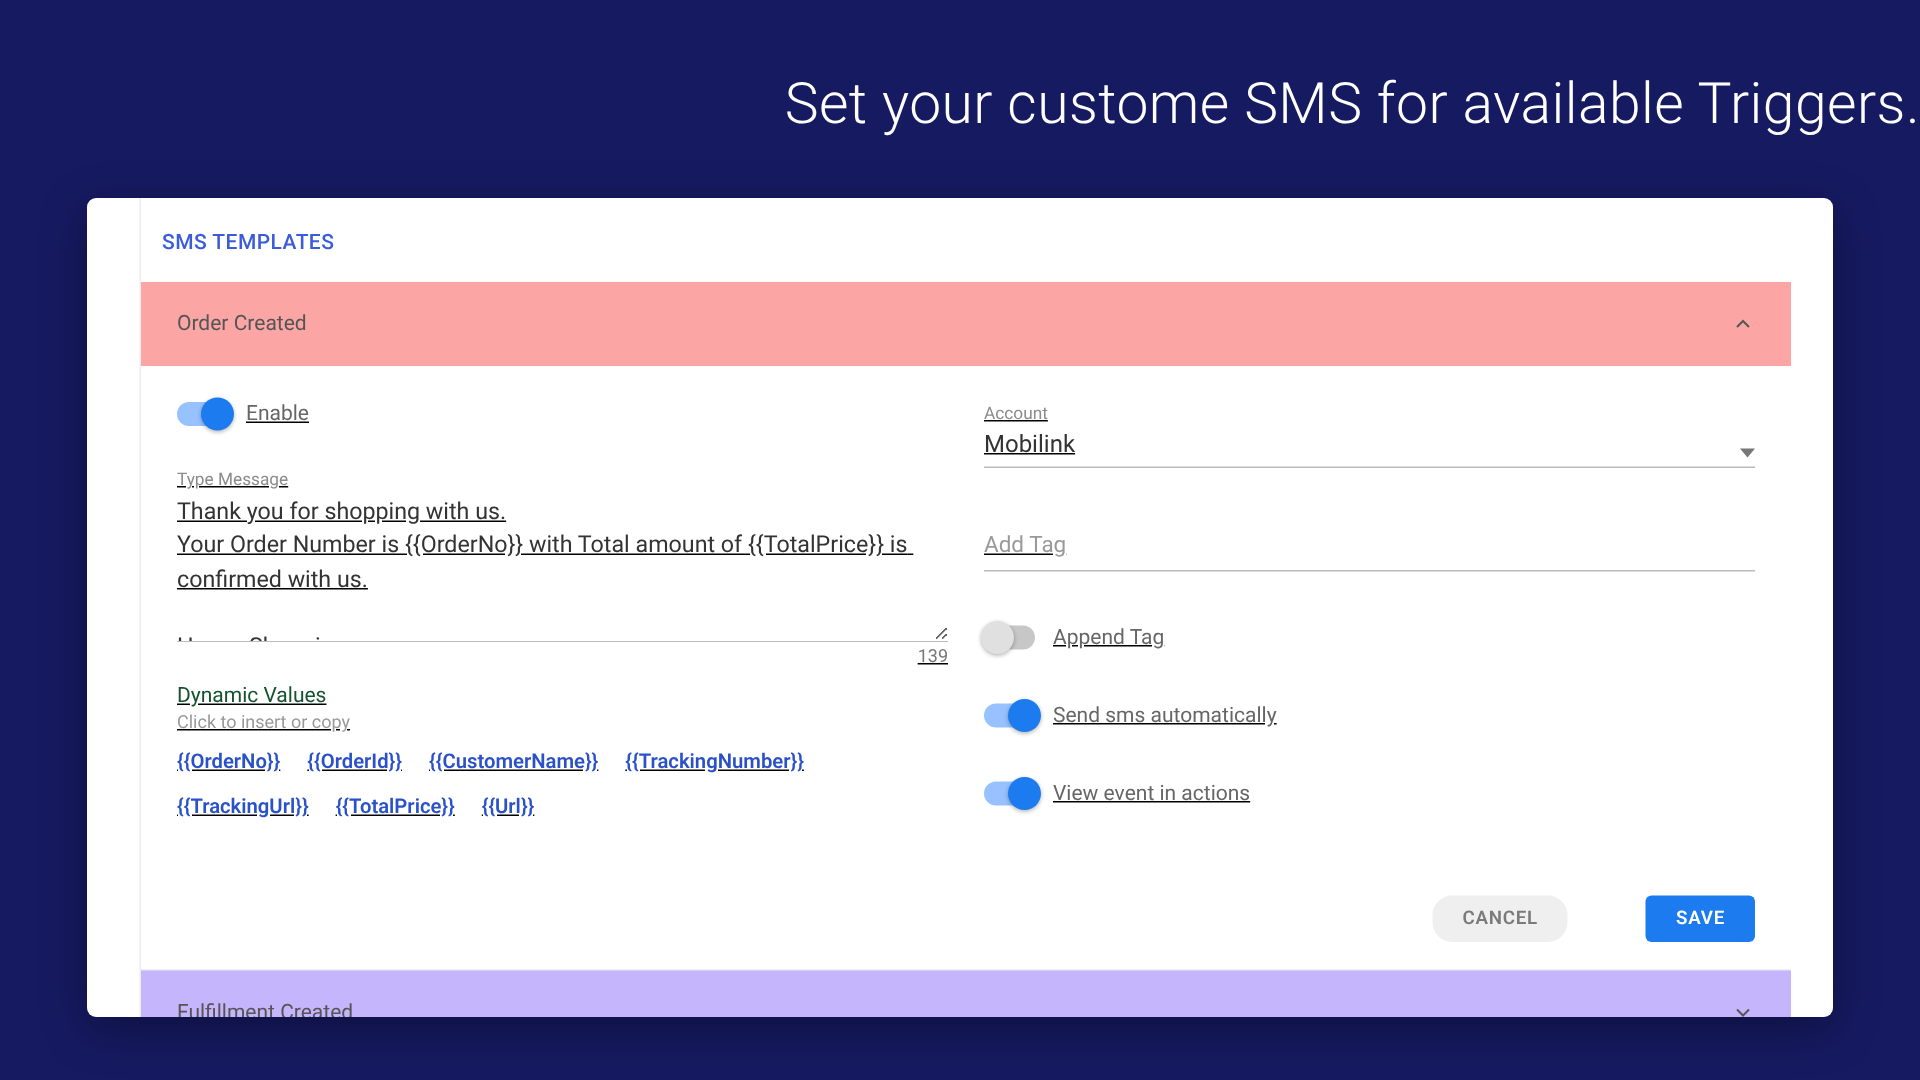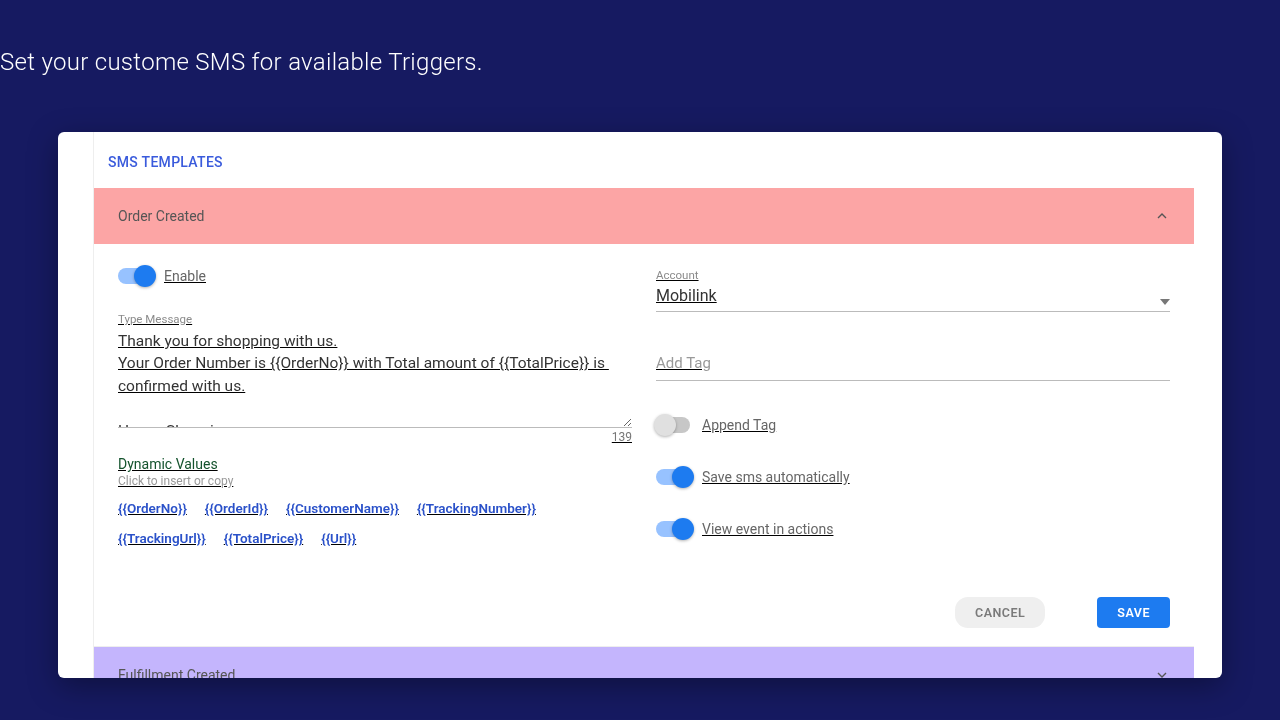"Set your custome SMS for" .page-title { font-size: 24px -> 38px; text-align: left -> right }
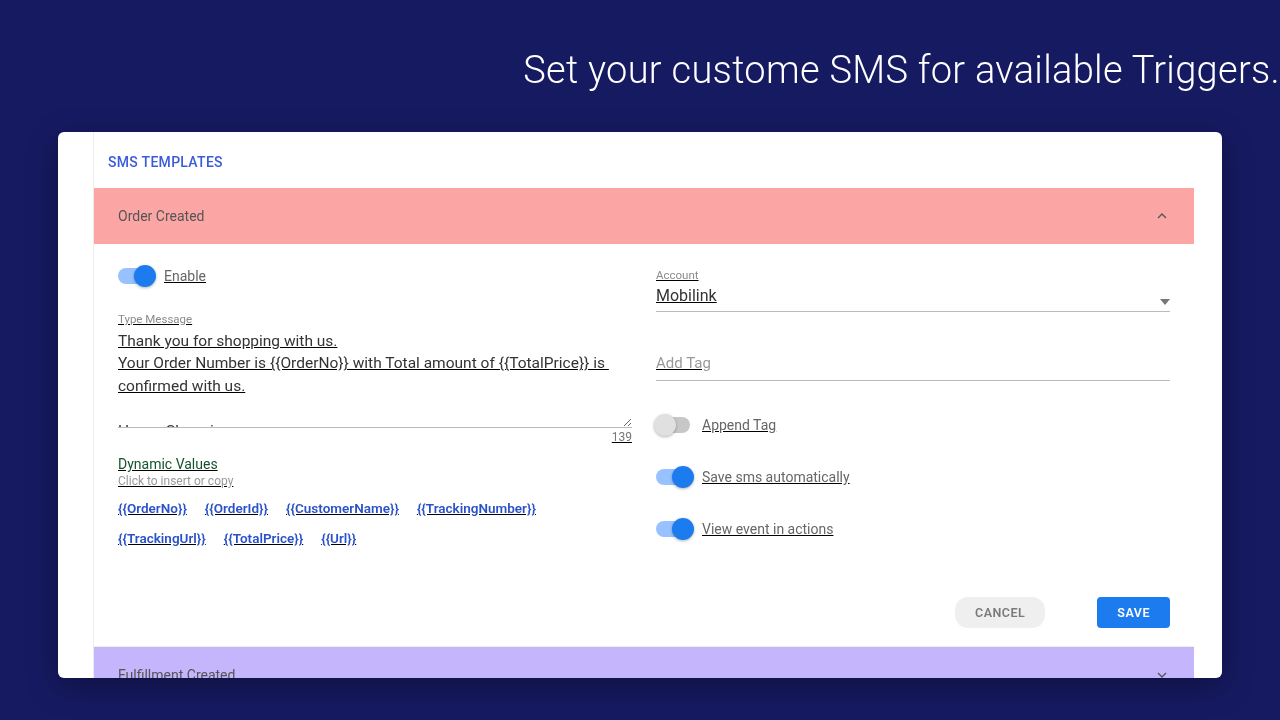"Save sms automatically" span.lbl { text: Save -> Send }
